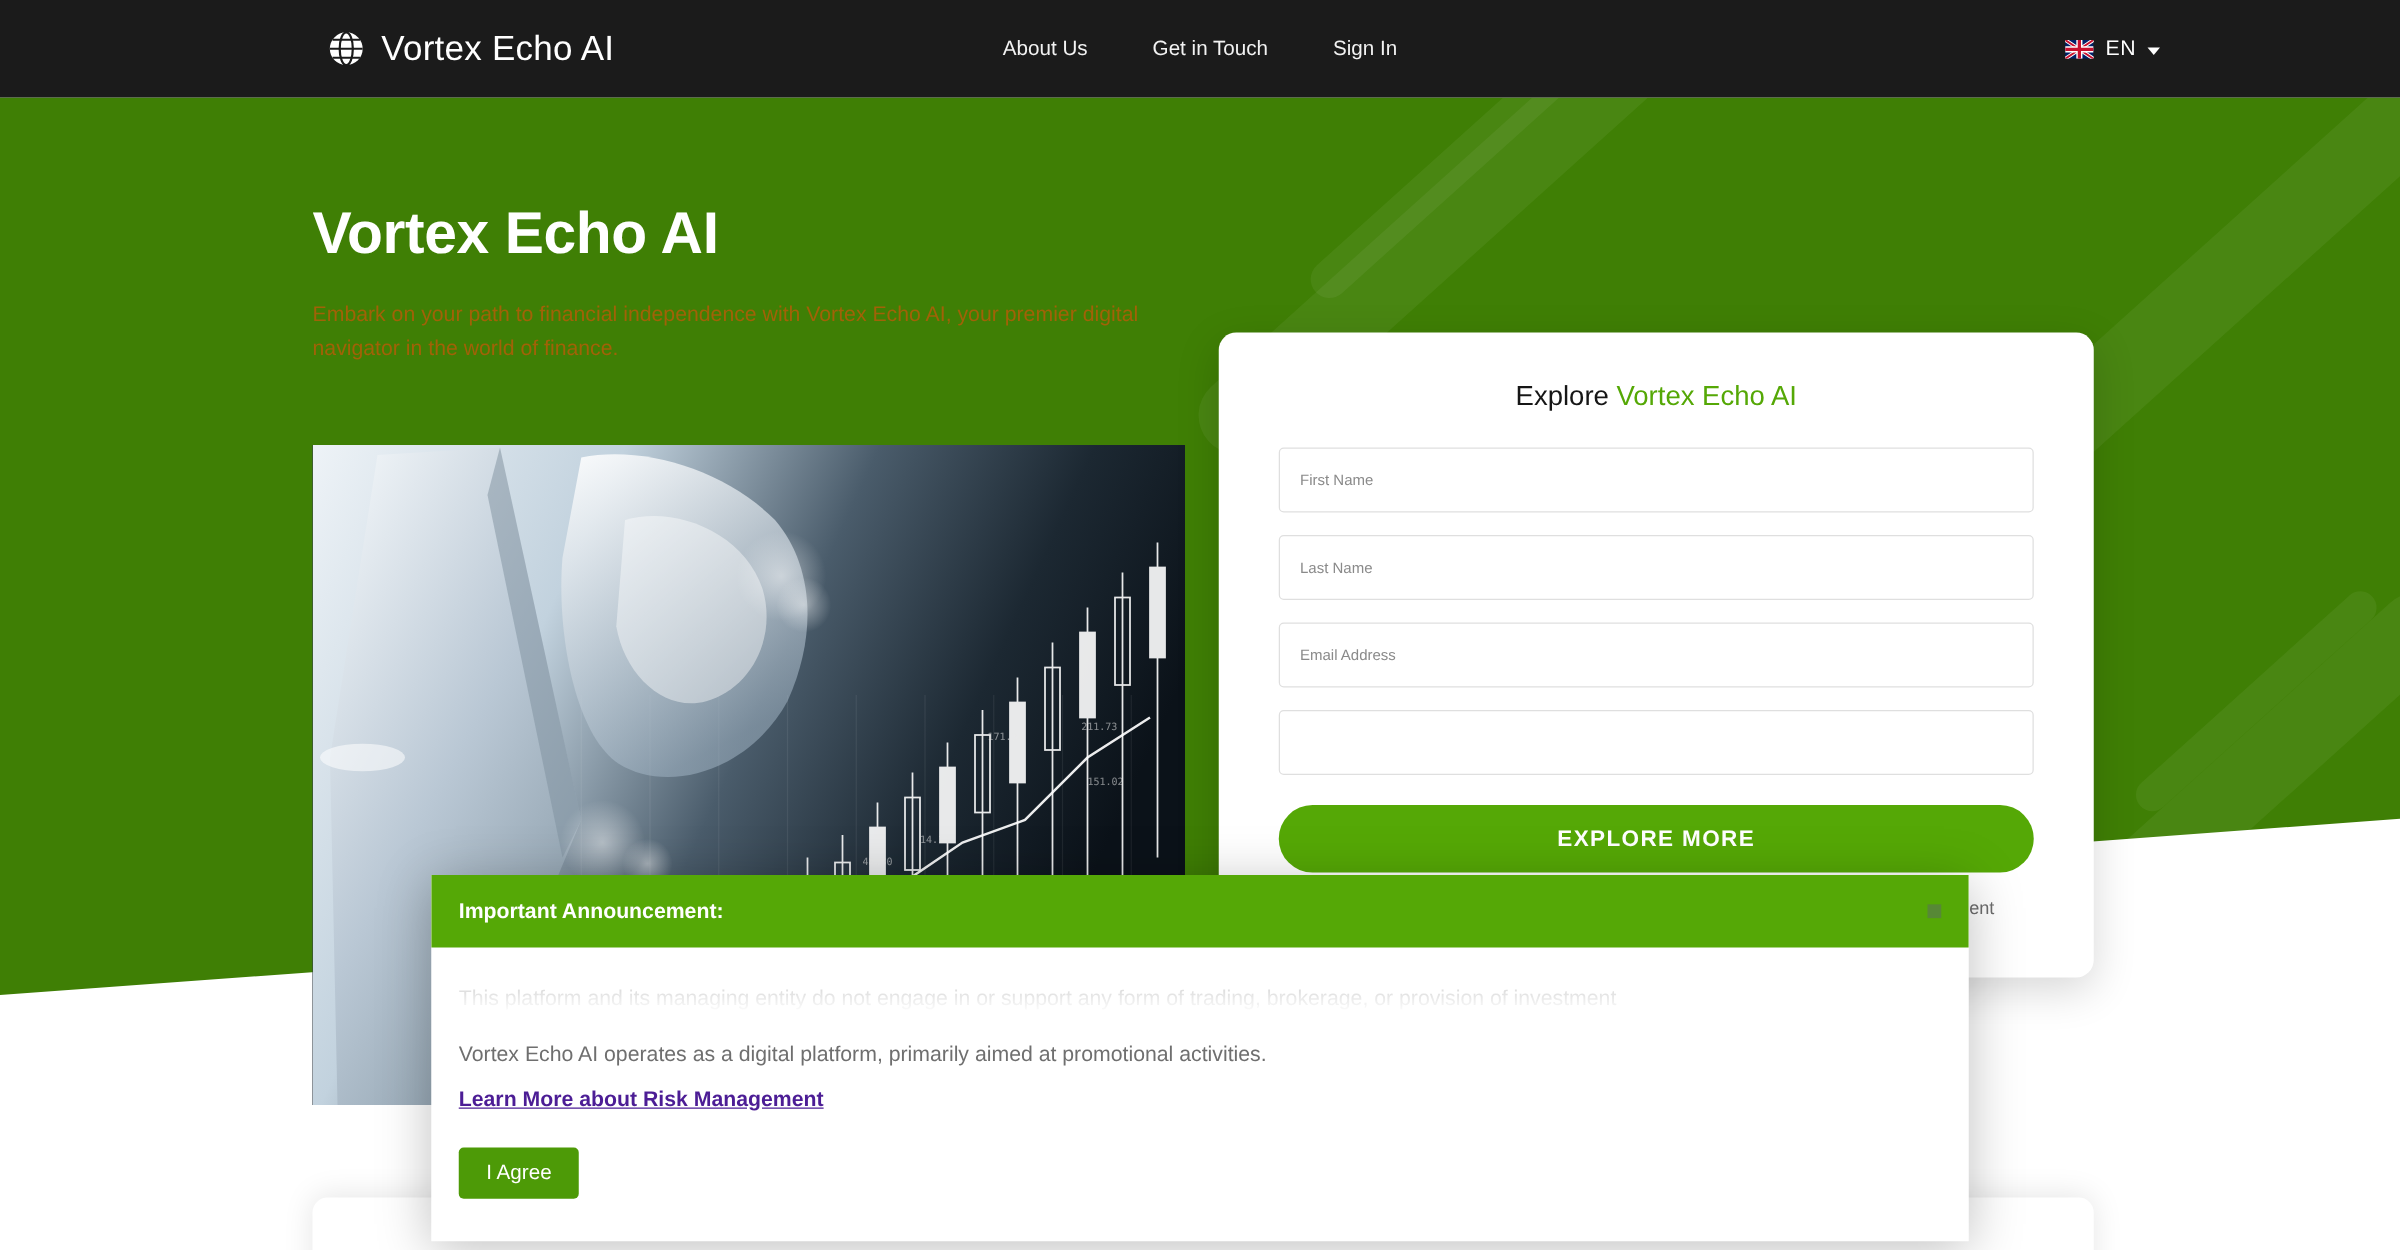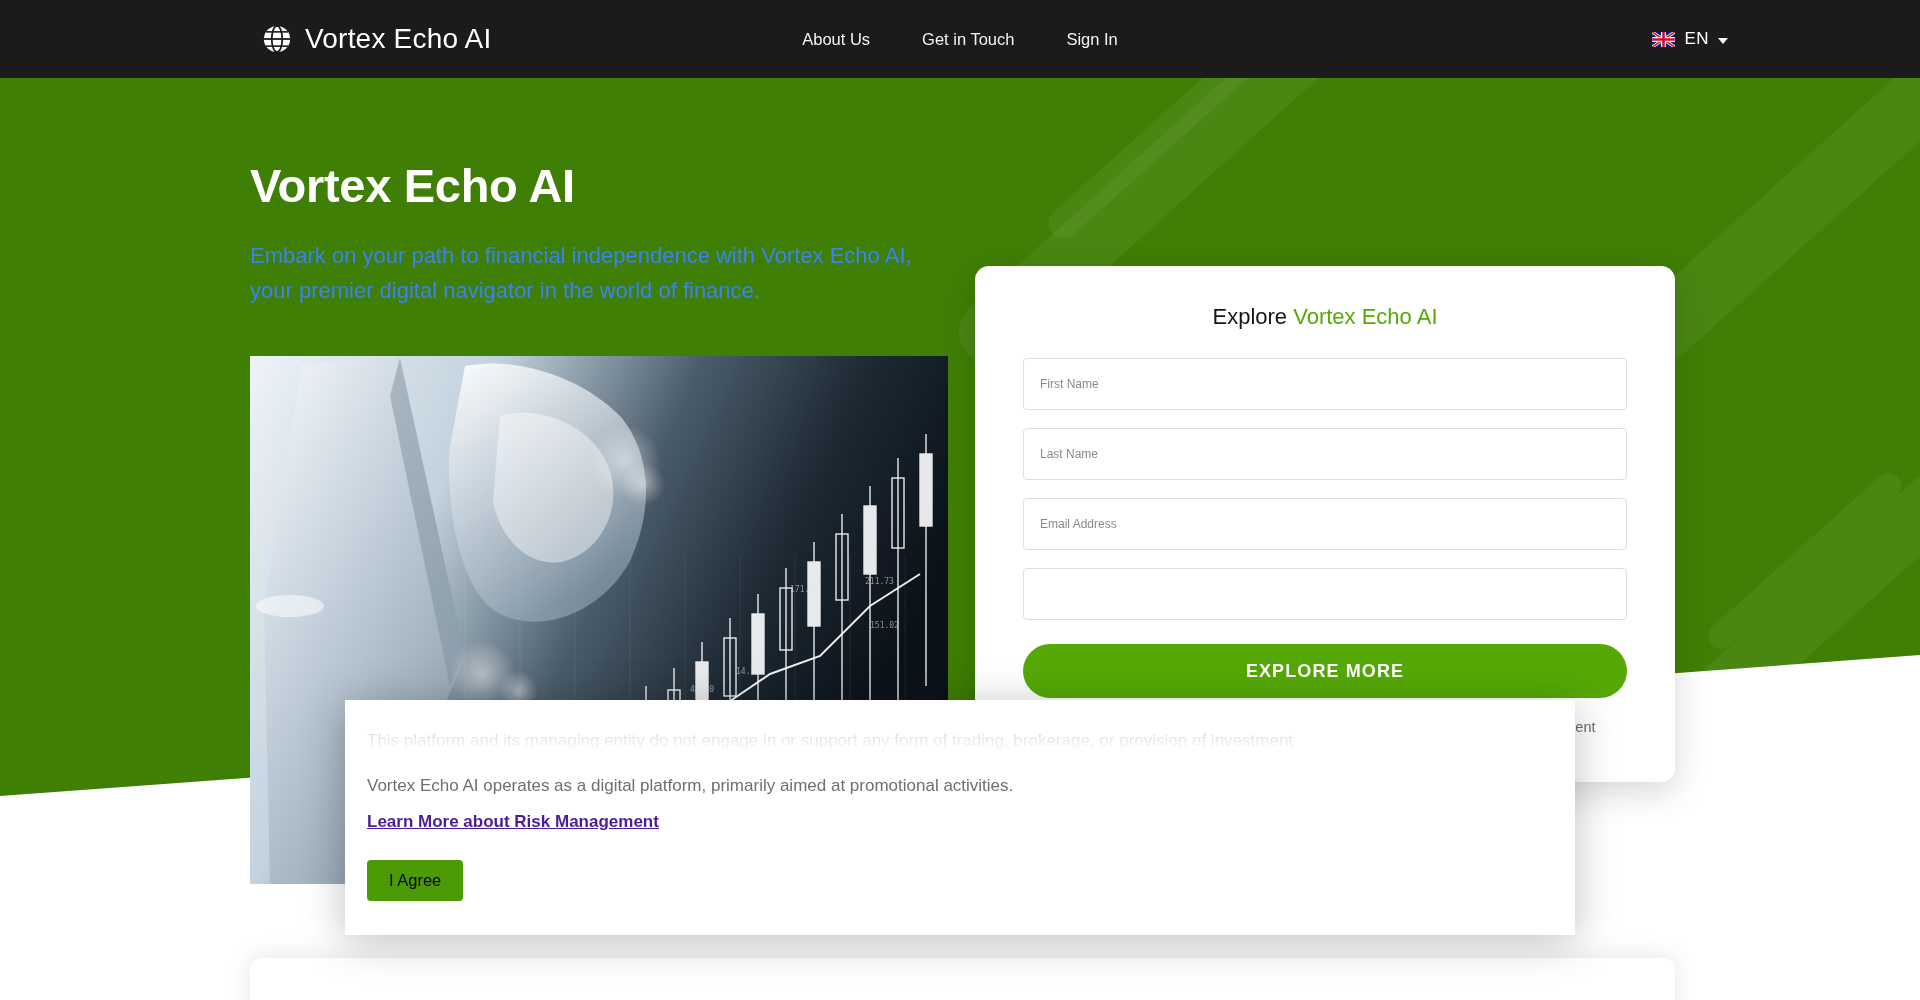"Embark on your path to" .hero-sub { color: #3b82f6 -> #a16207; font-size: 22px -> 17px }
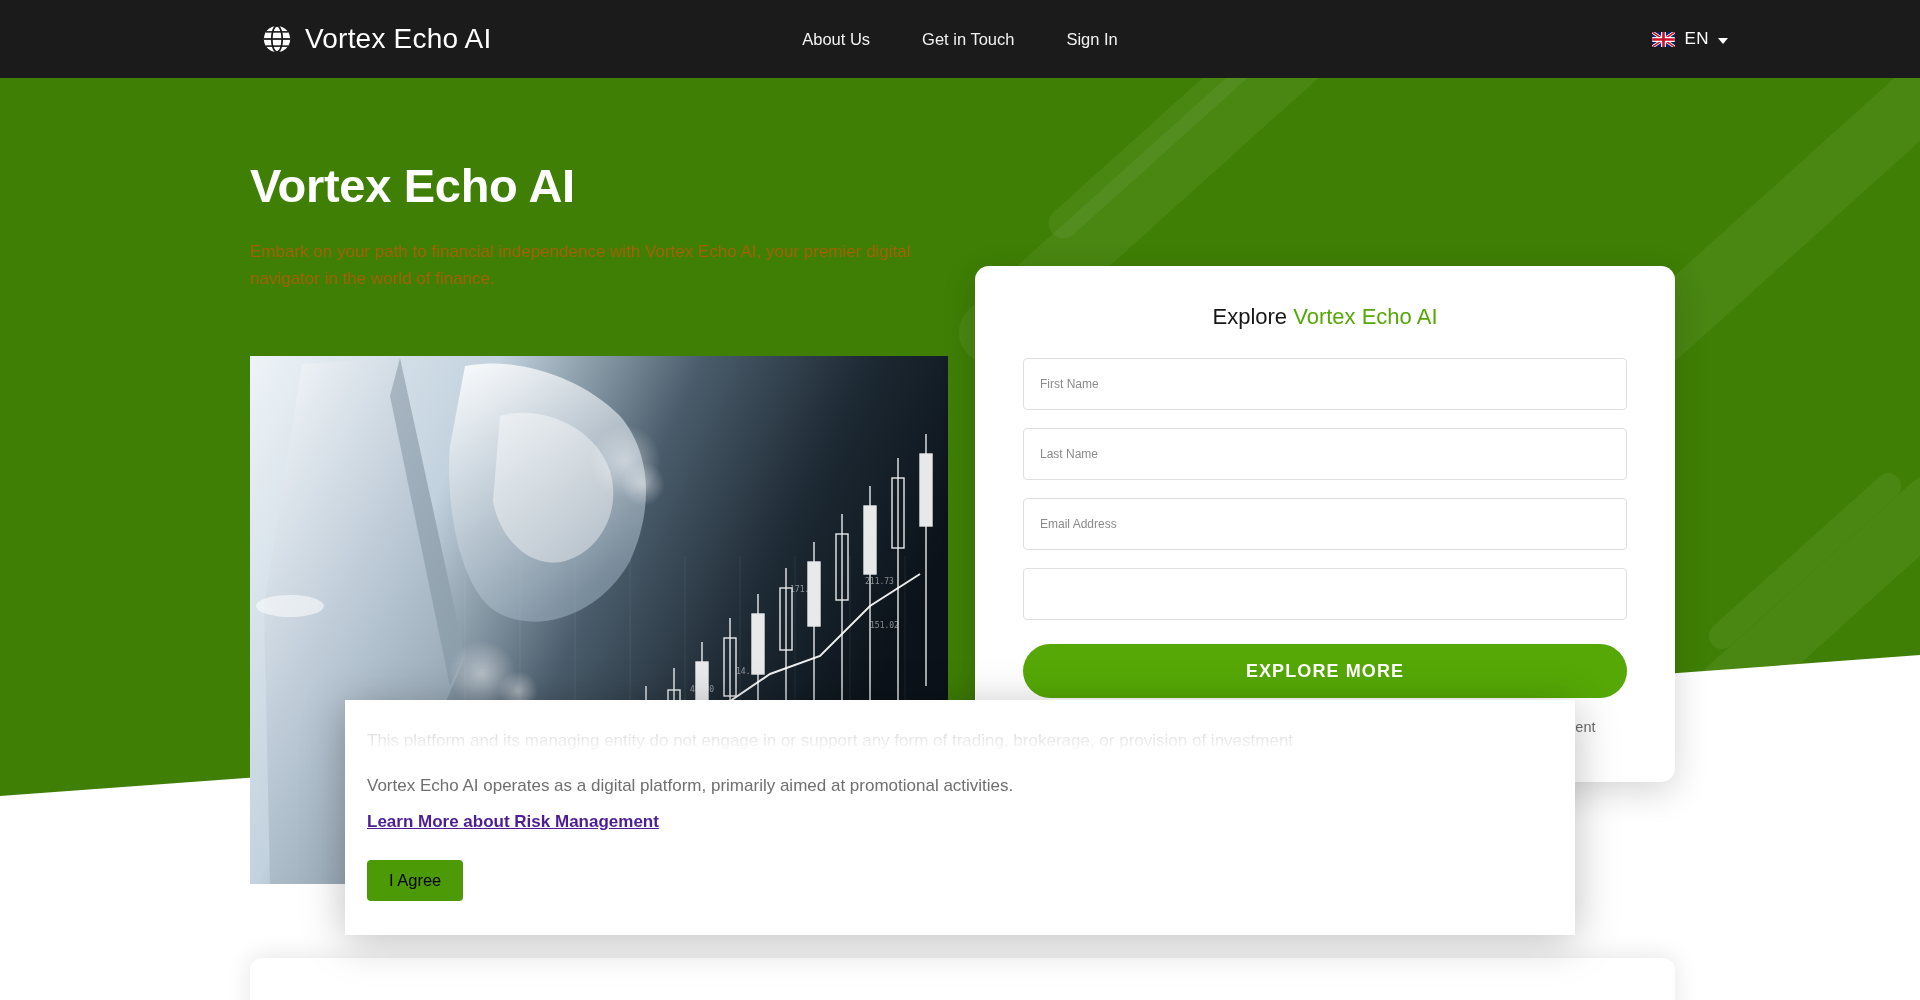"Important Announcement:" div.modal-head { html: none -> <div> <span>Important Announcement:</span> <button></button> </div> }
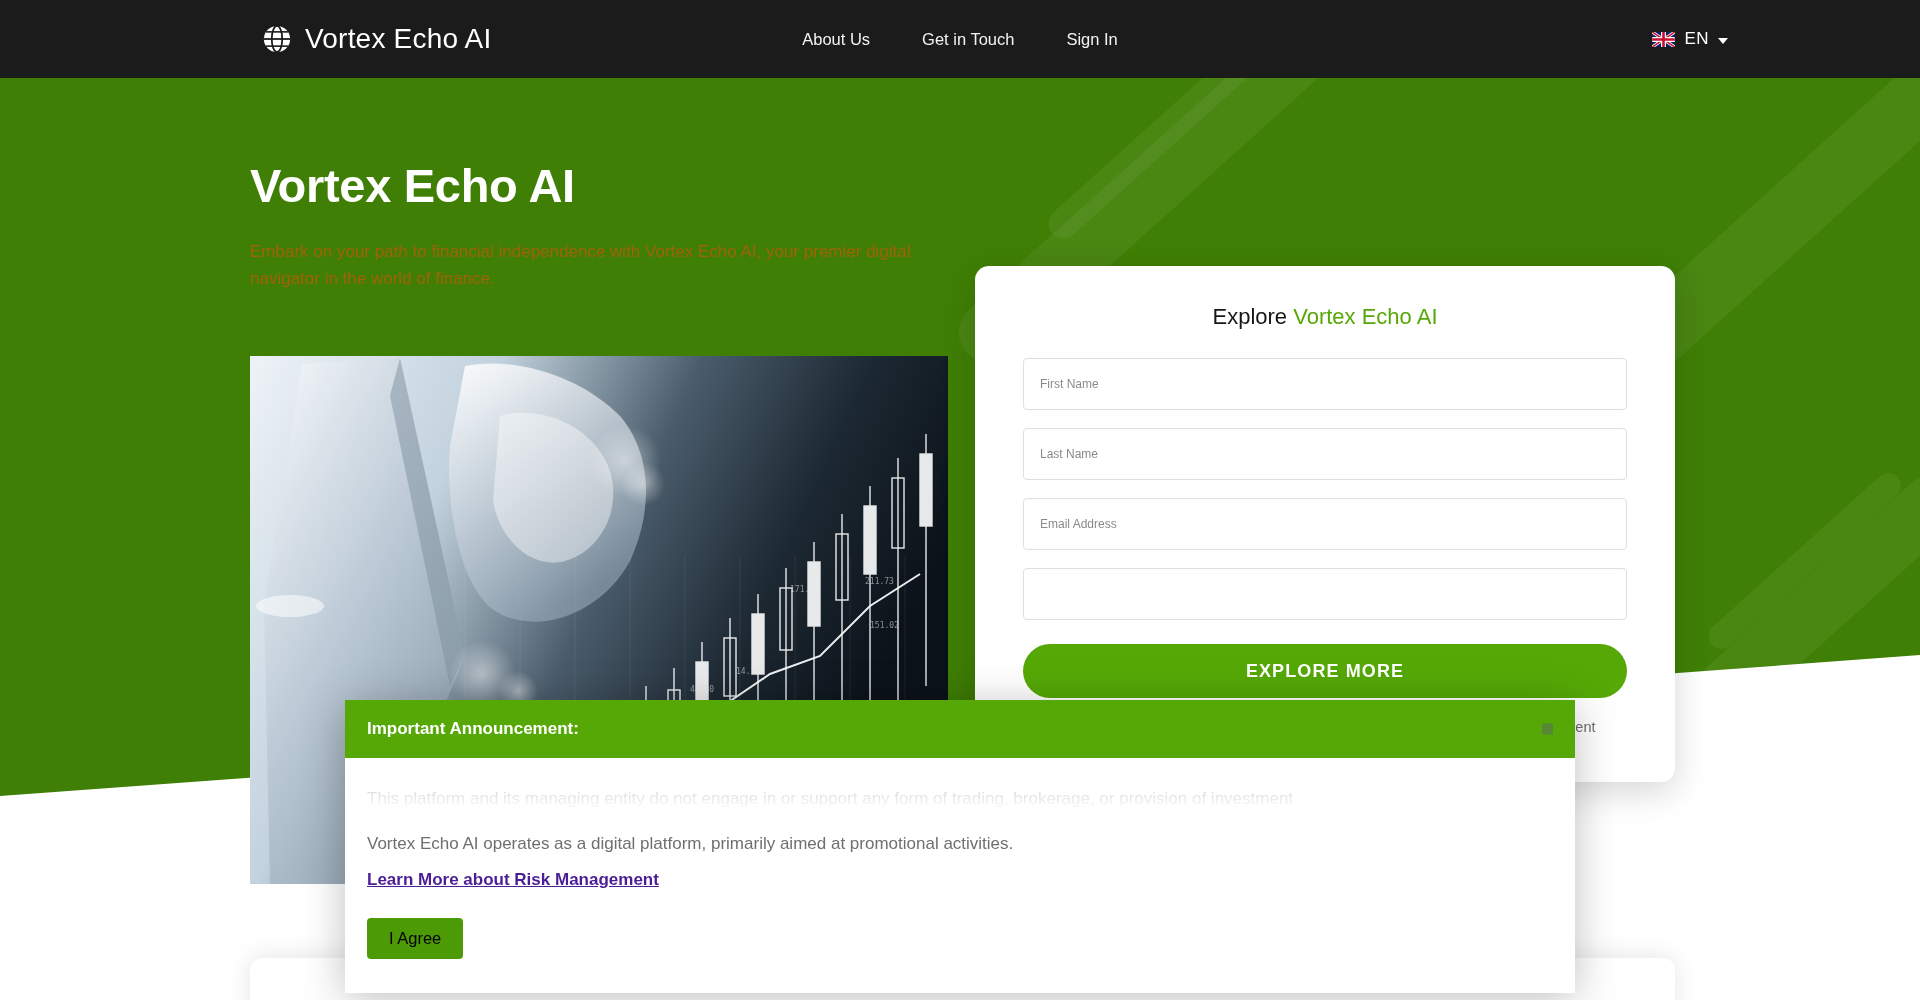"I Agree" .agree-btn { color: #000000 -> #ffffff }
